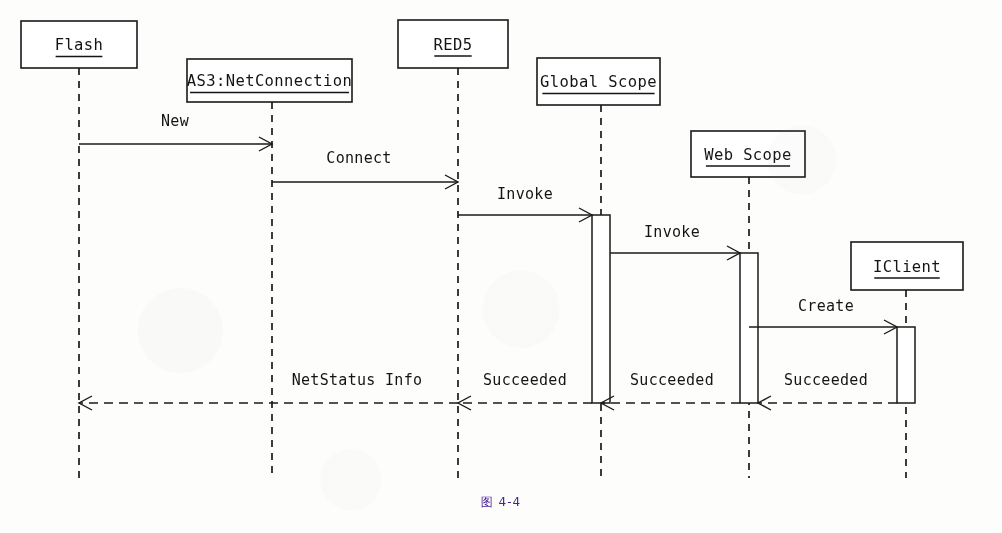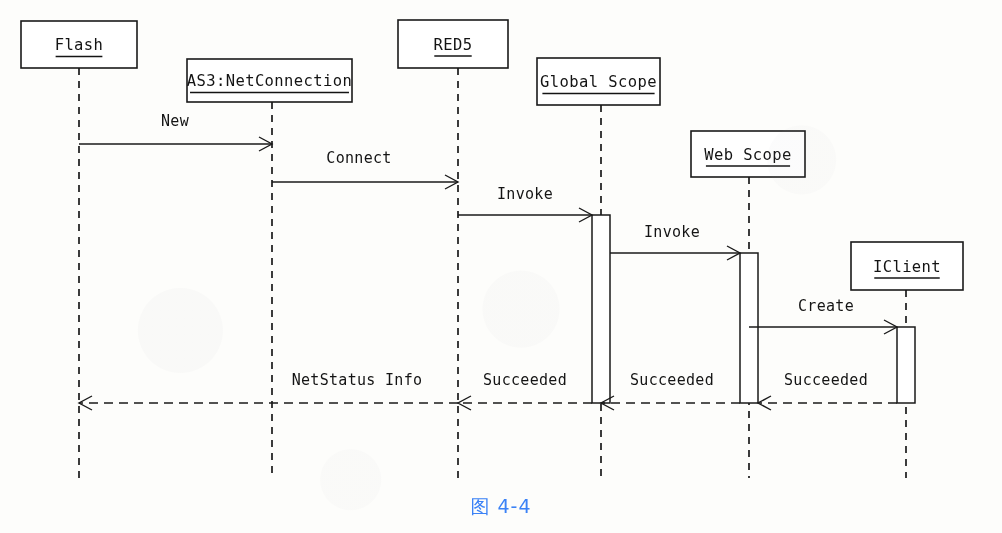"图 4-4" .figure-caption { color: #3b82f6 -> #4c1d95; font-size: 19px -> 12px }
